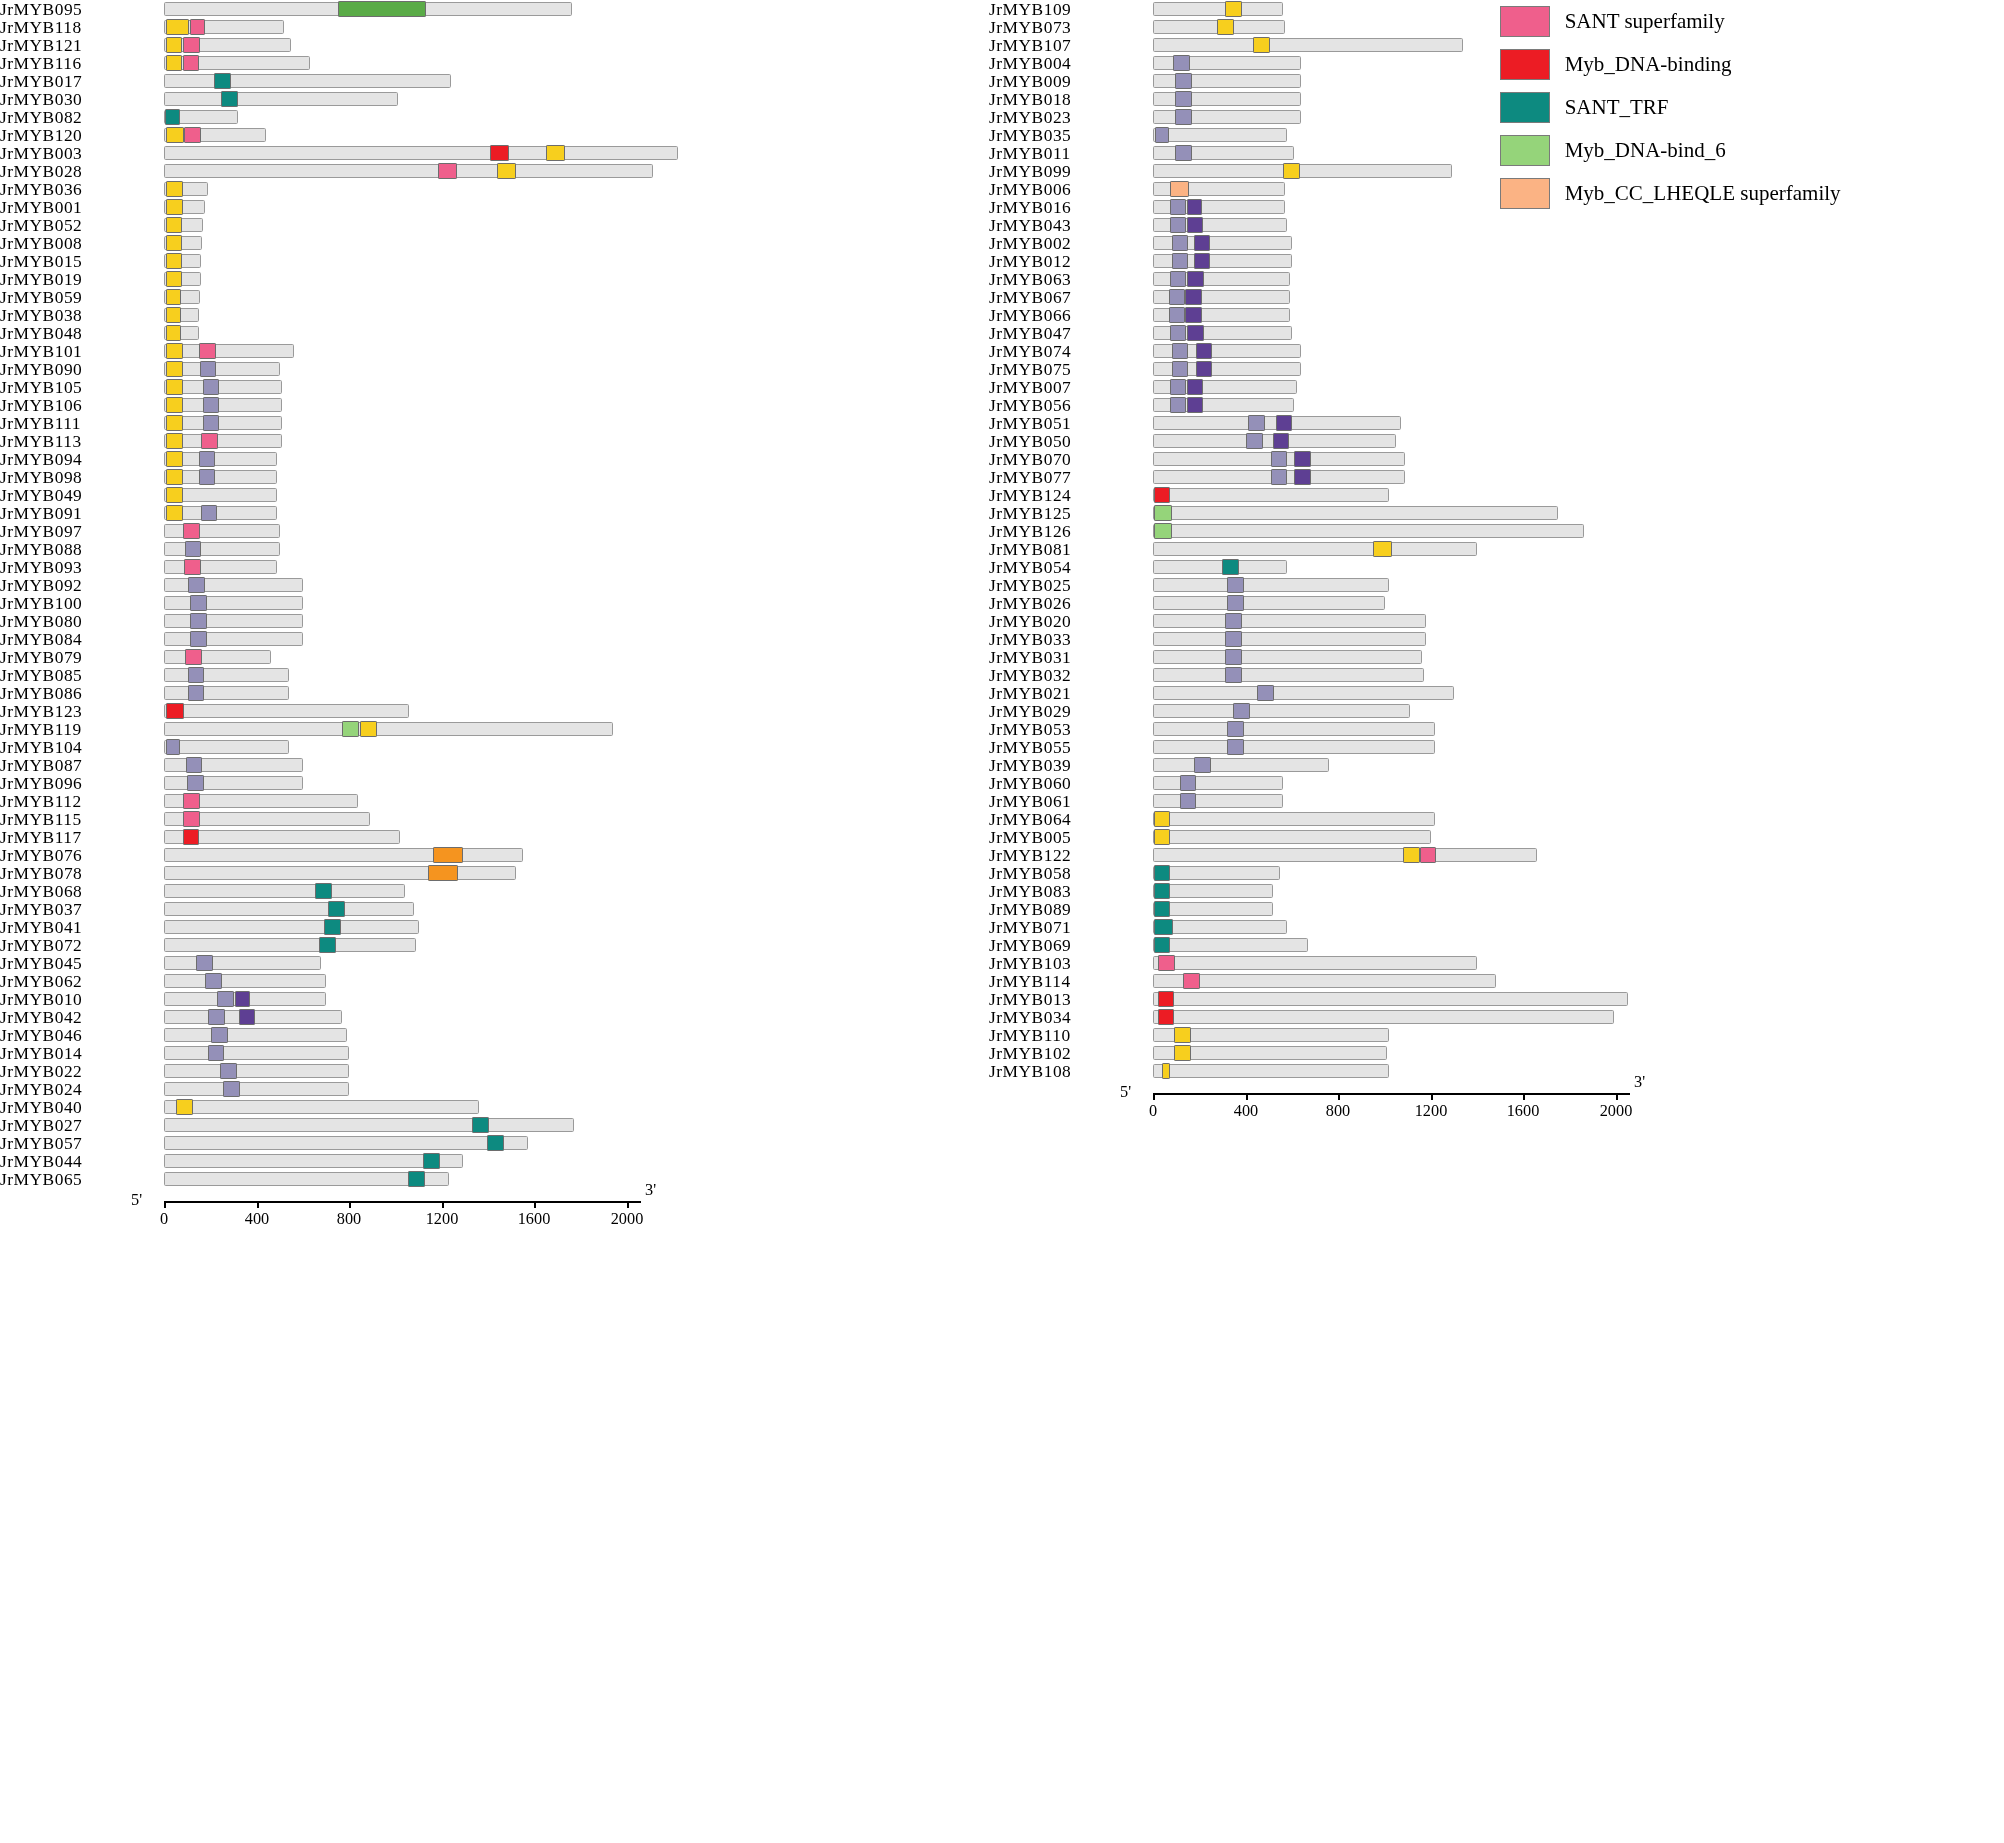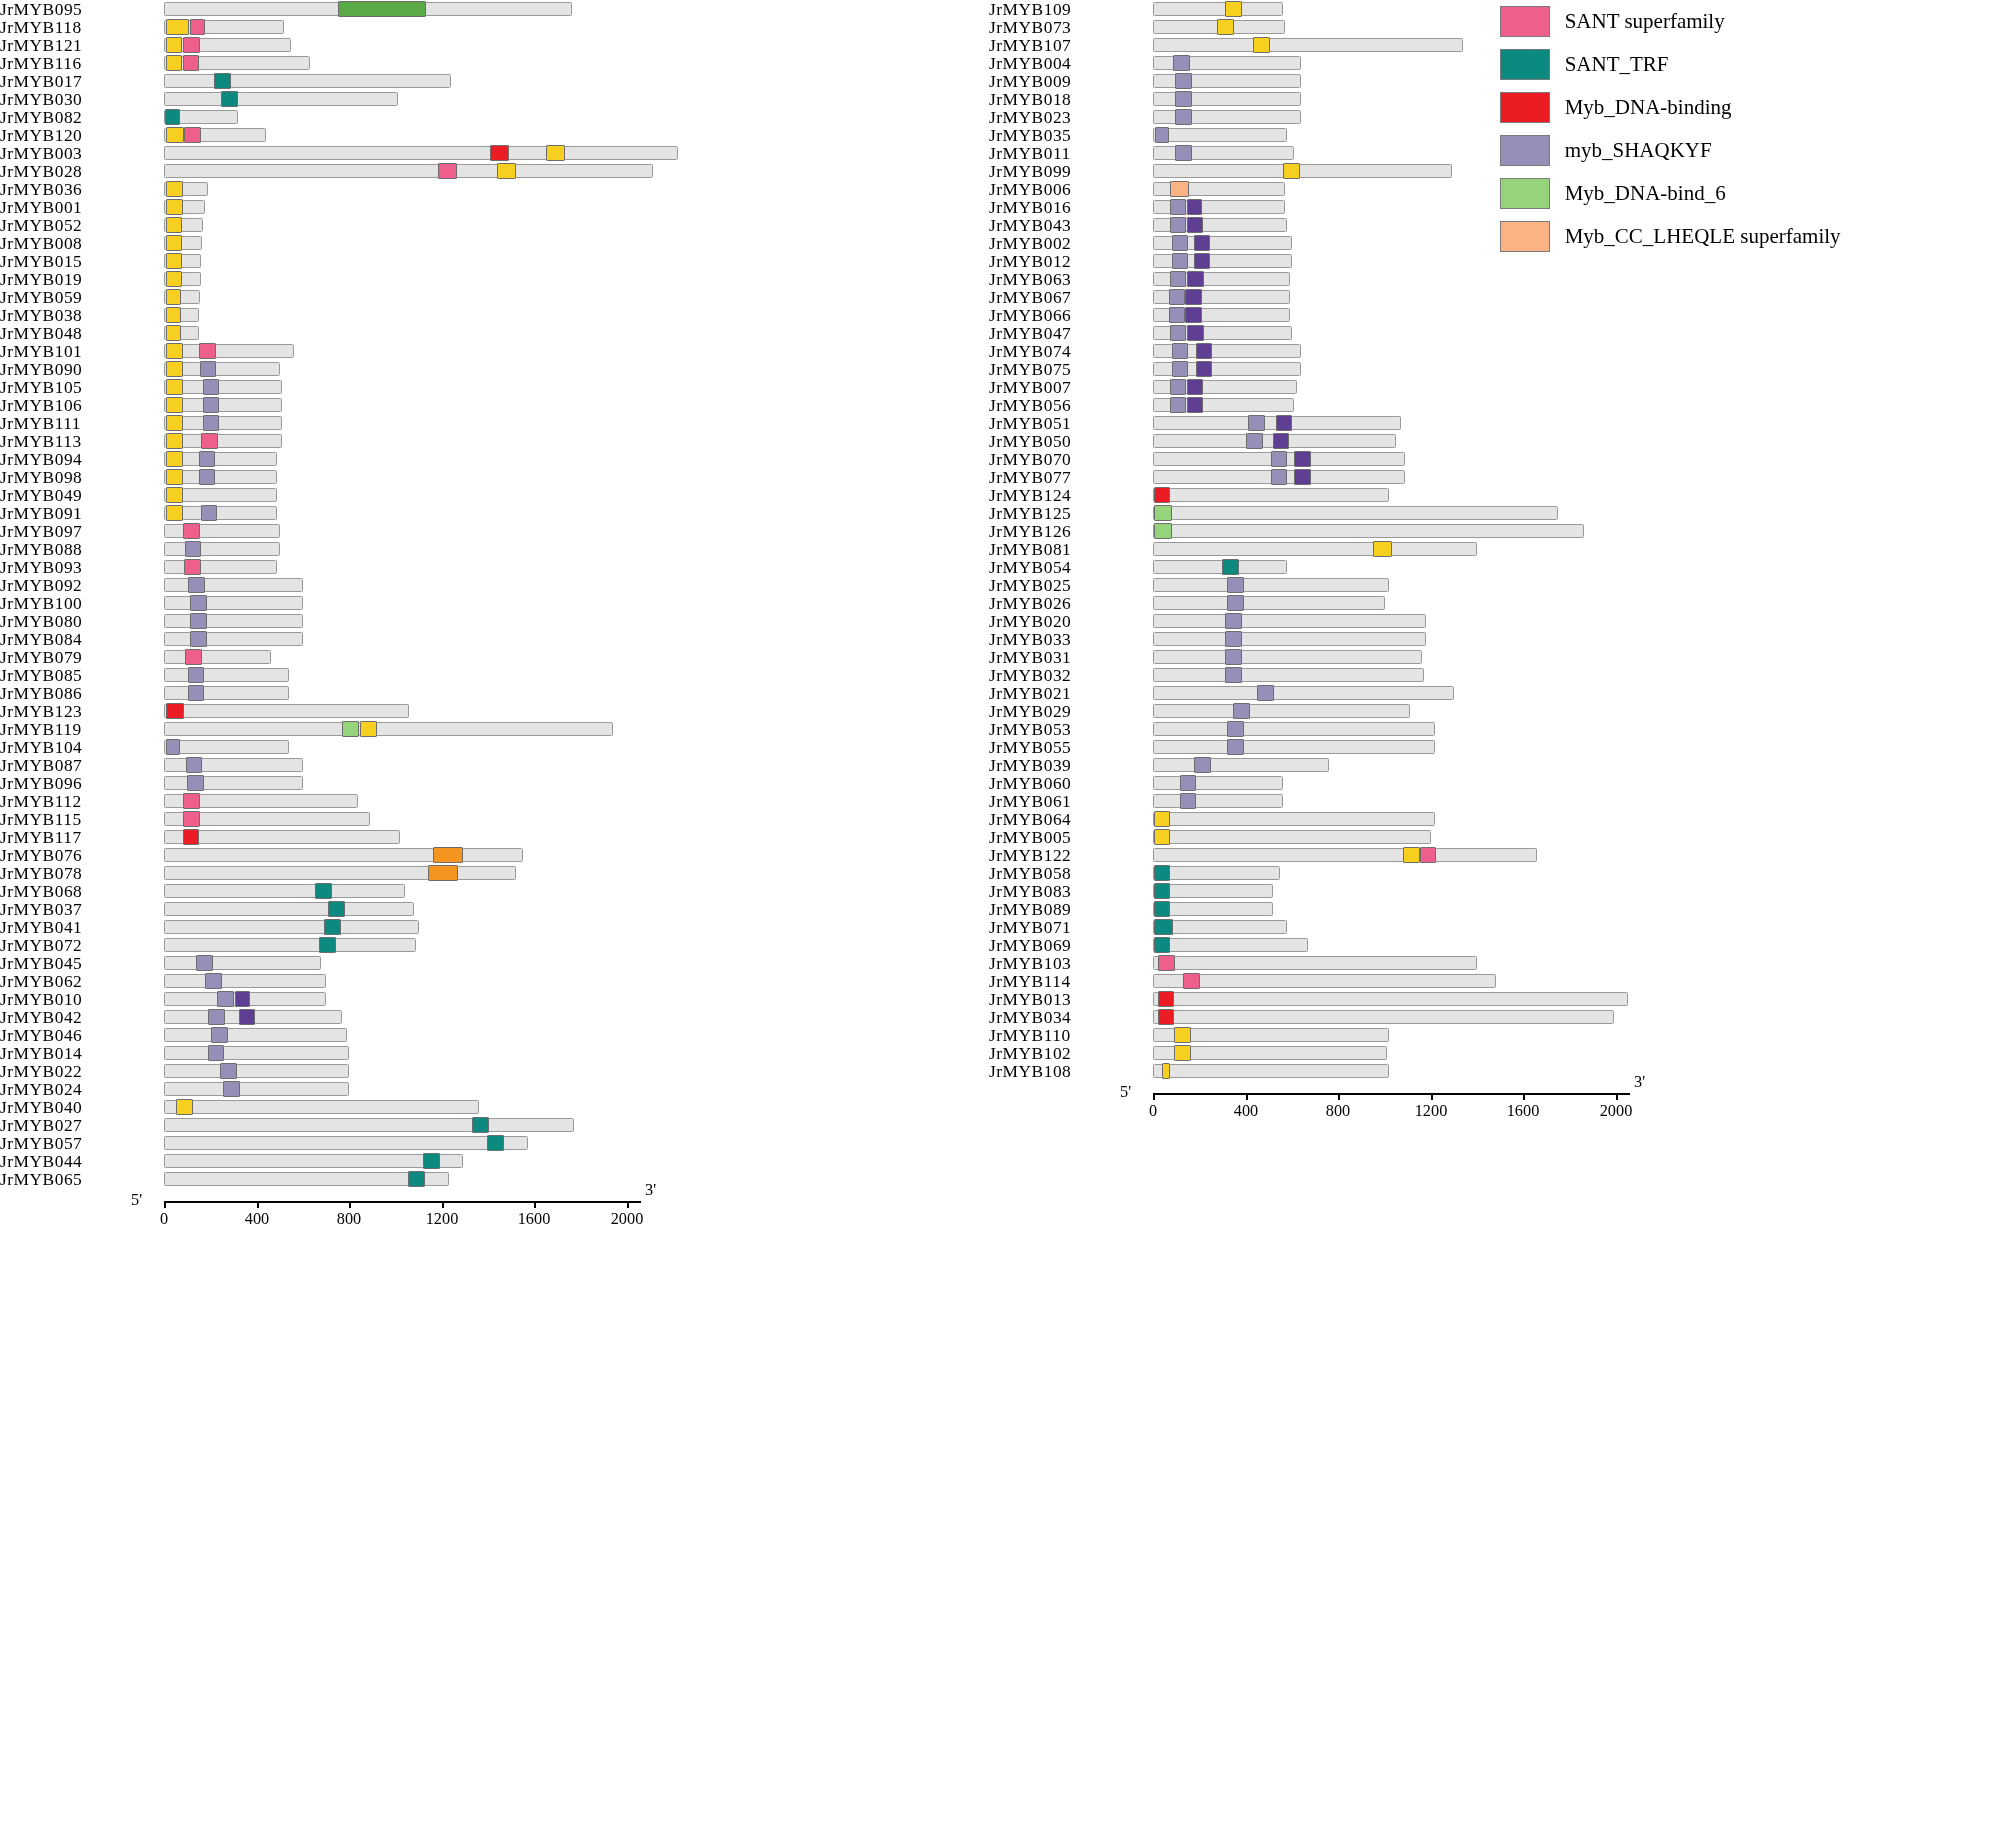"SANT_TRF" div.legitem { order: before "Myb_DNA-binding" -> after "Myb_DNA-binding" }
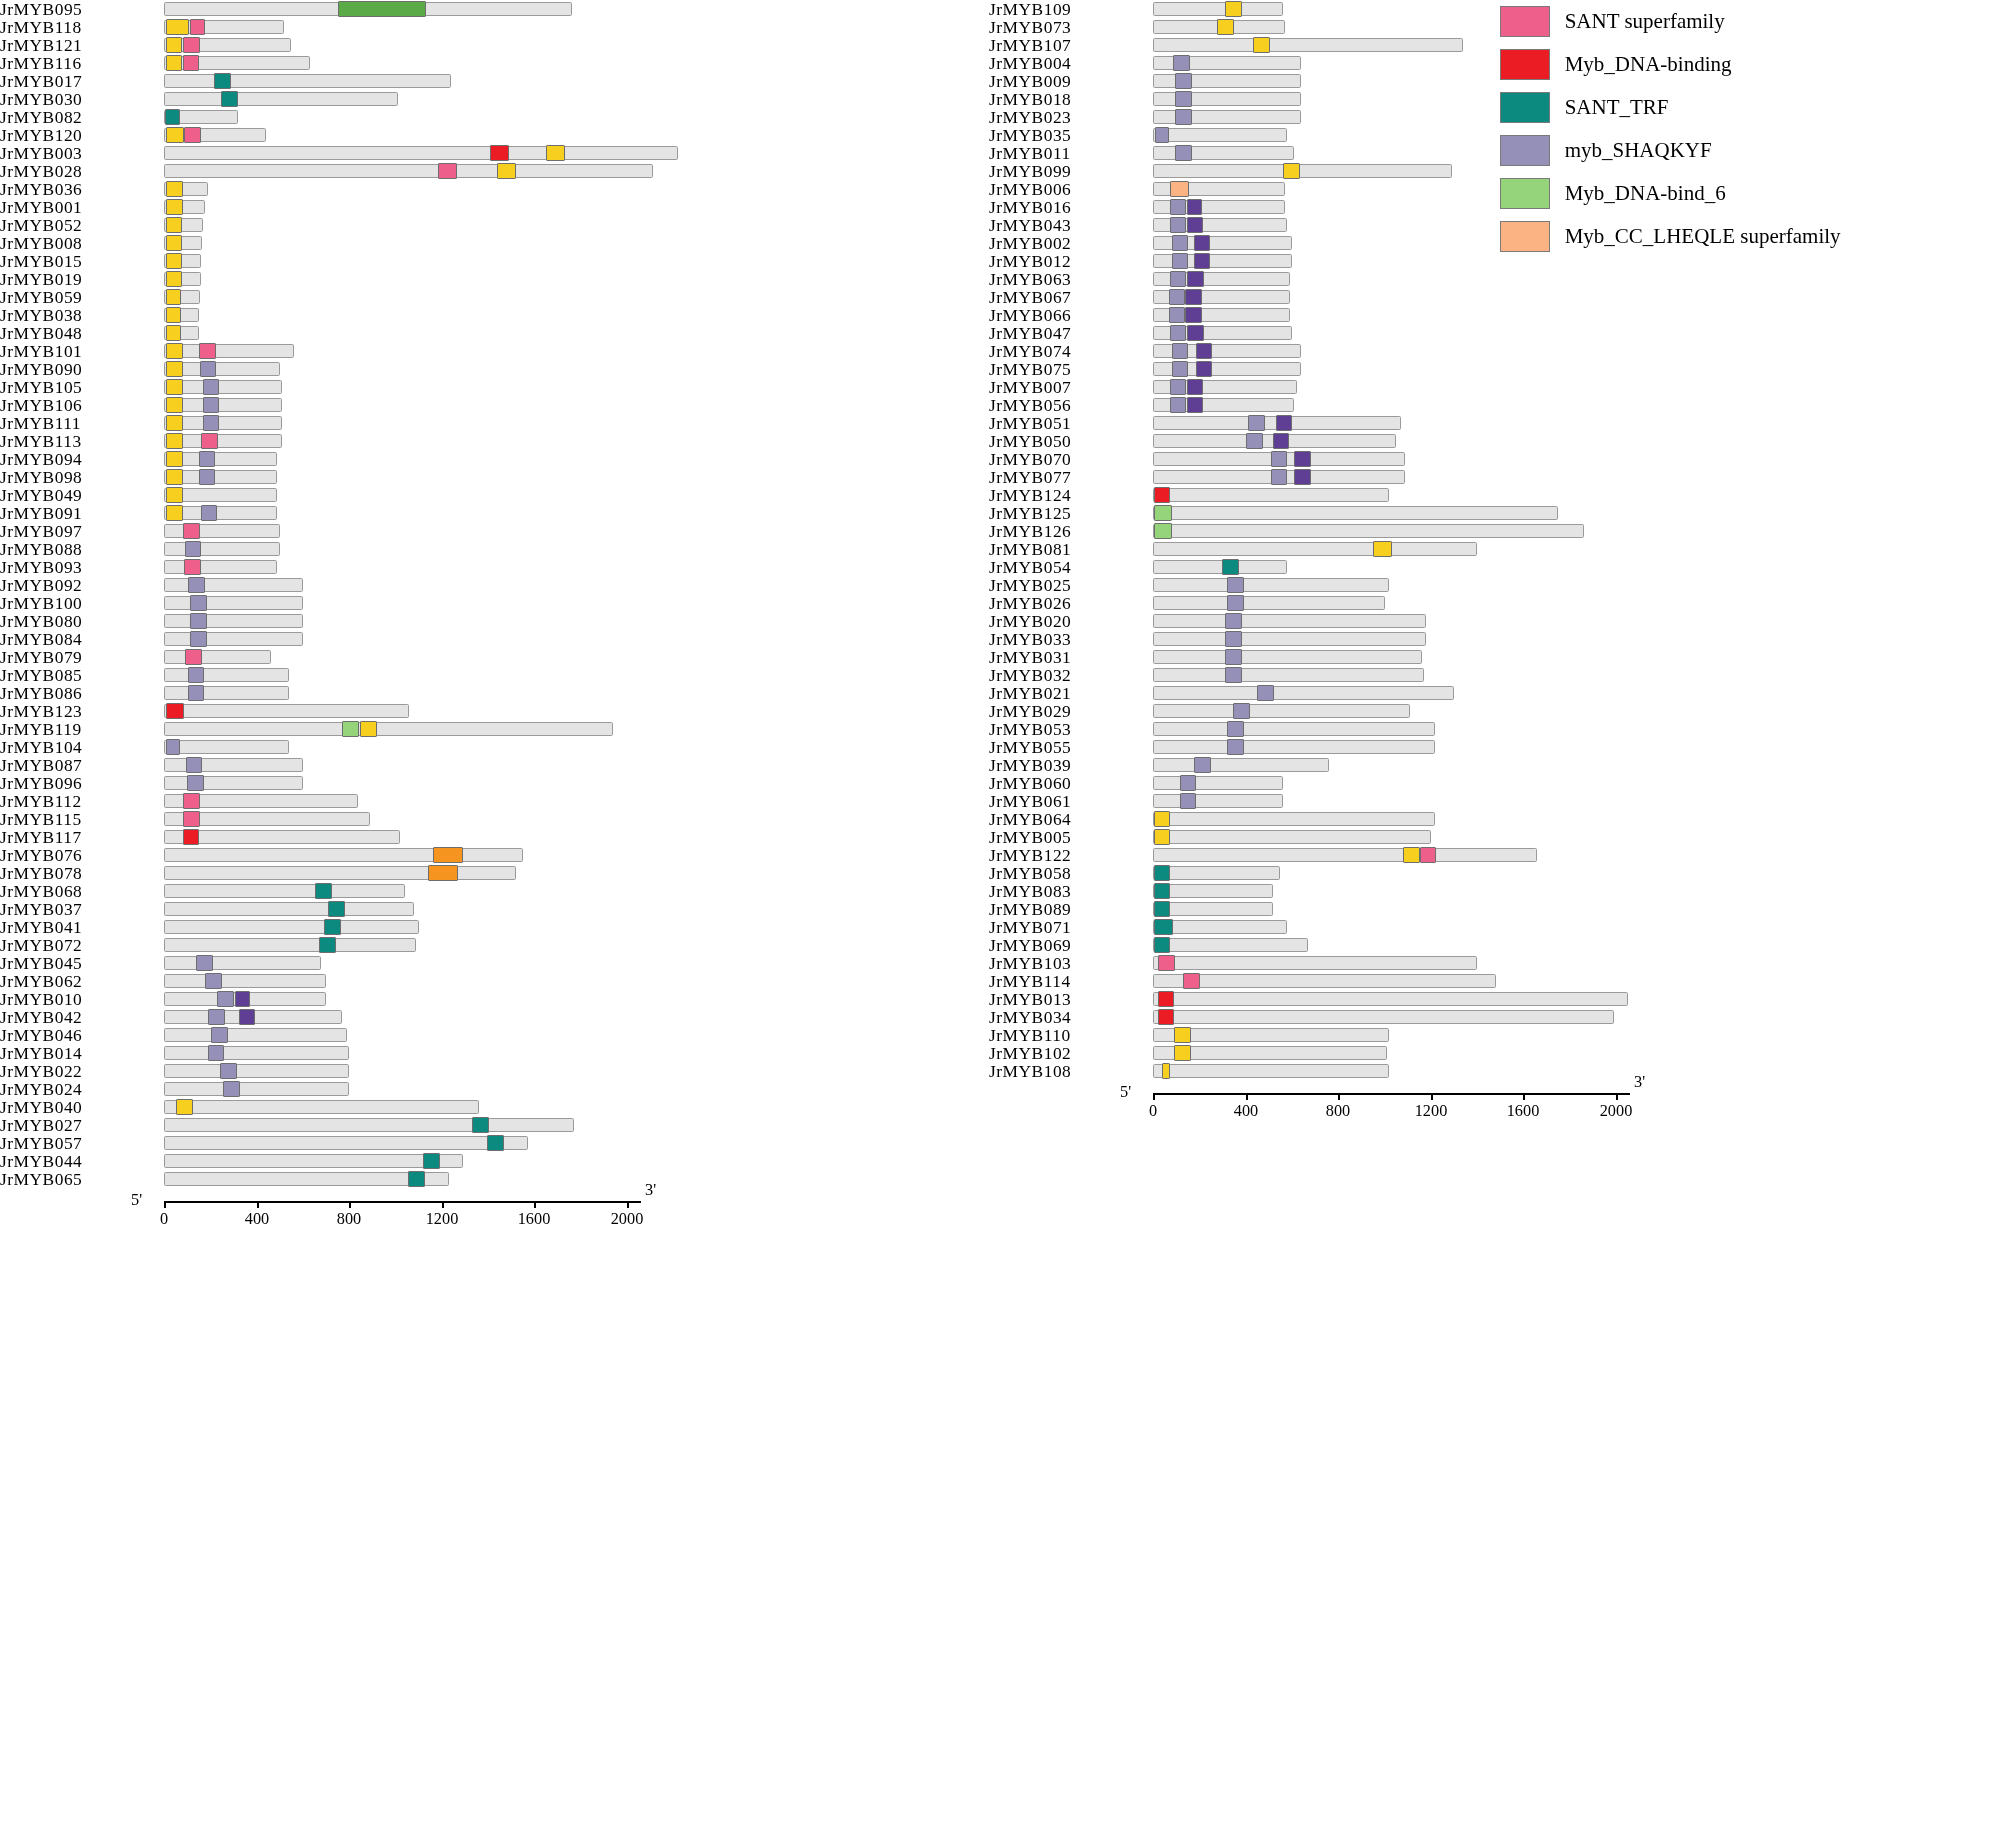"myb_SHAQKYF" div.legitem { html: <div> <div></div> <div>myb_SHAQKYF</div> </div> -> none }
